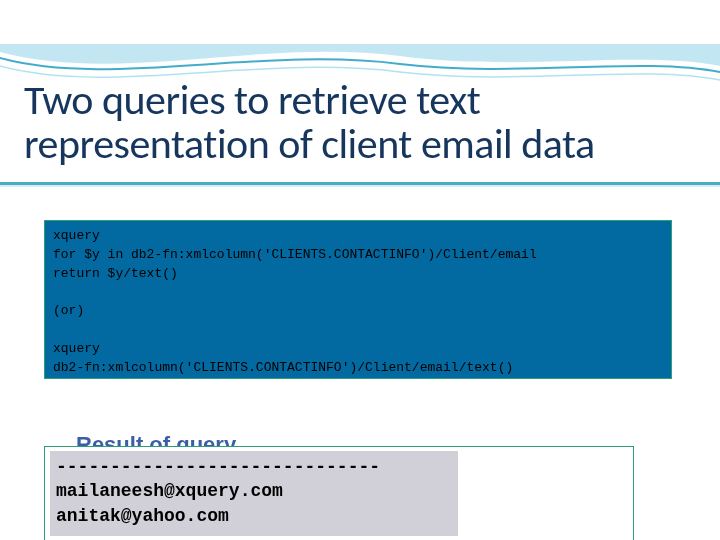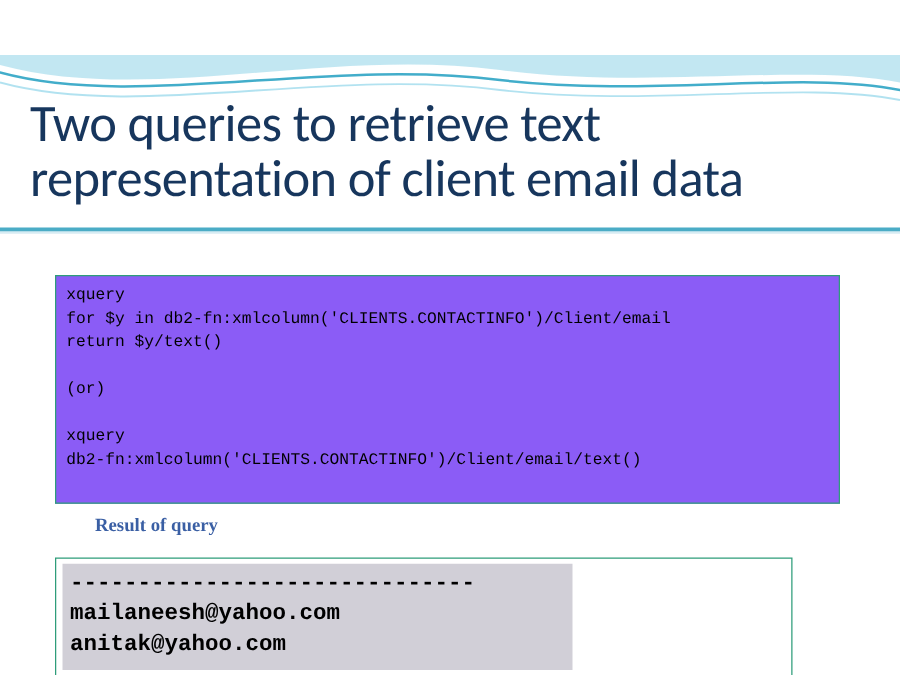"xquery" .code-box { background: #8b5cf6 -> #0369a1; padding: 6px 8px 24px 8px -> 6px 8px 0 8px }
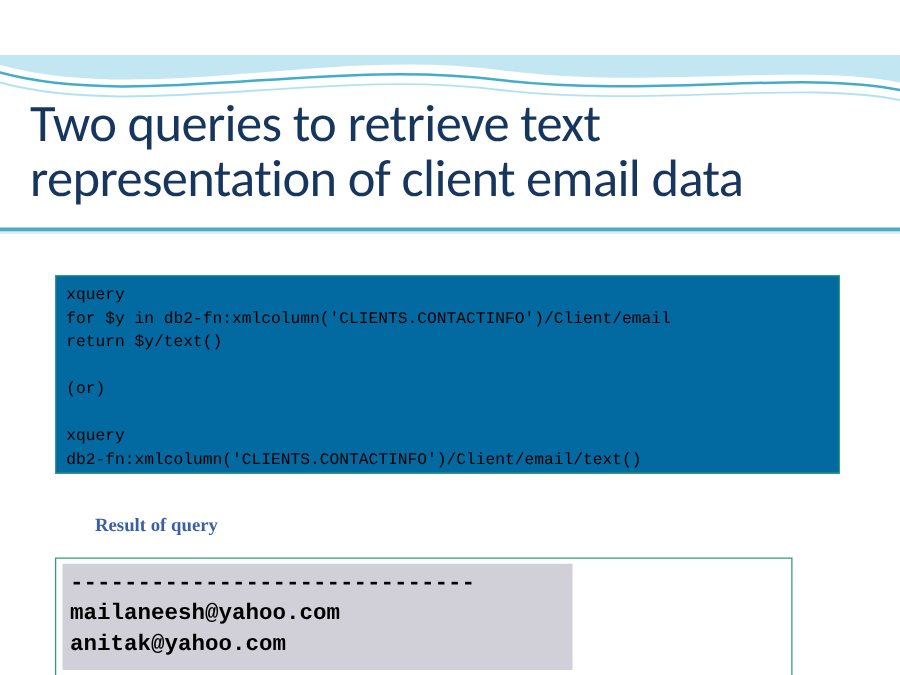"Result of query" .result-label { font-family: Liberation Serif, serif -> Liberation Sans, sans-serif; font-size: 15px -> 22px; top: 369px -> 388px }
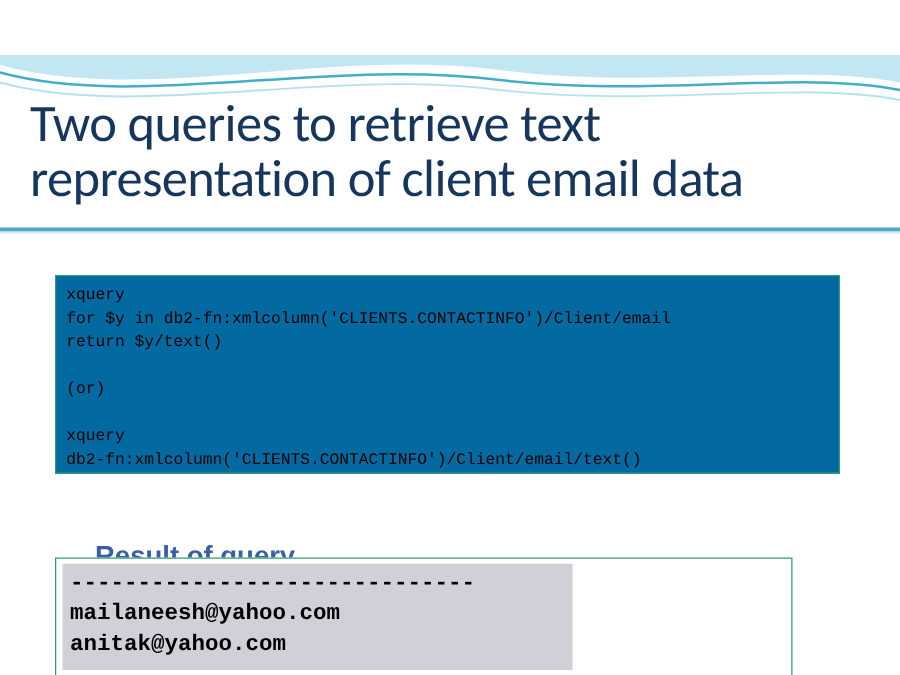"mailaneesh@yahoo.com" span { text: mailaneesh@yahoo.com -> mailaneesh@xquery.com }
